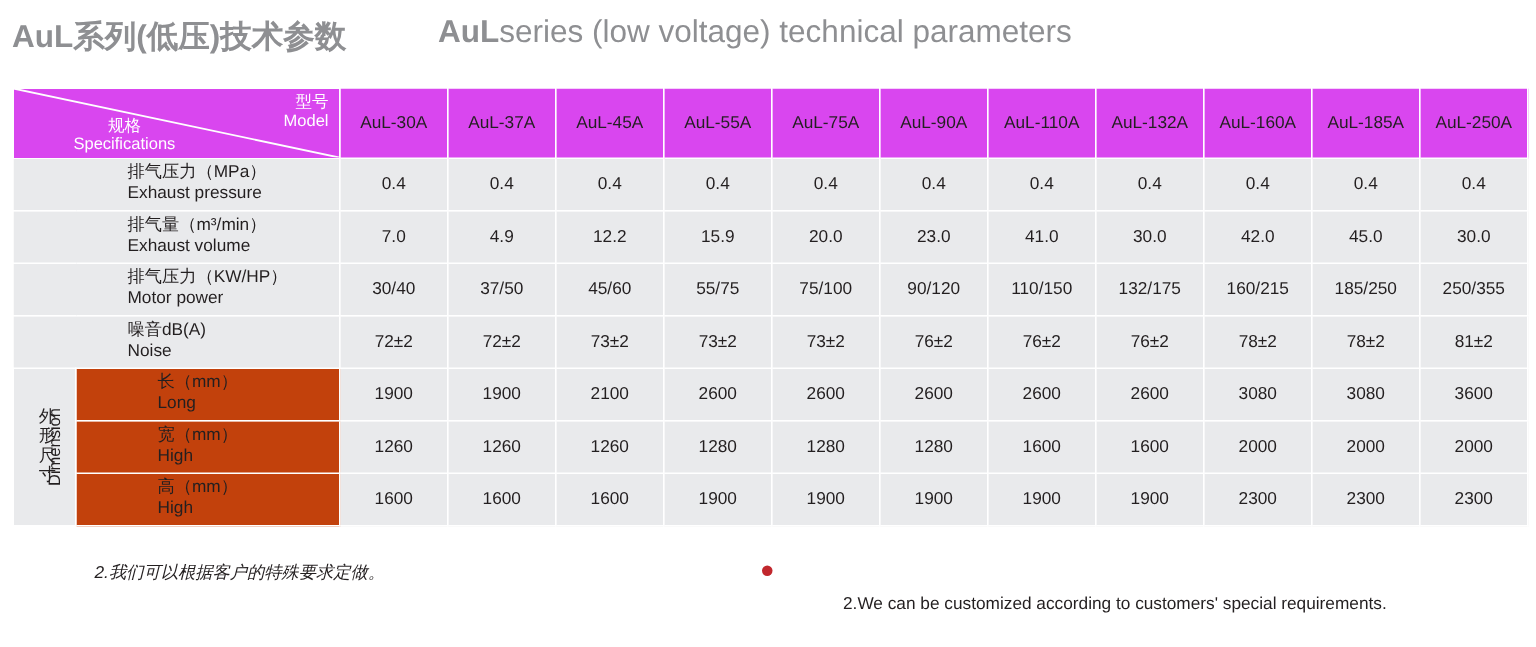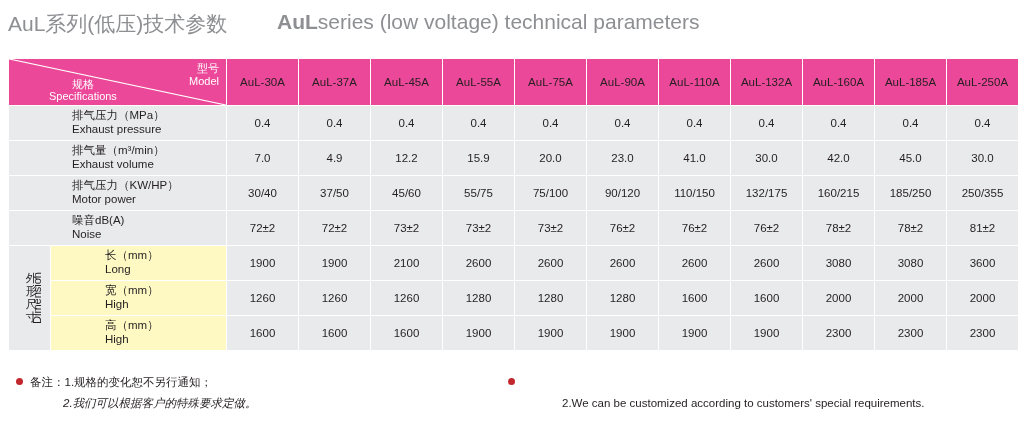"AuL系列(低压)技术参数" .title-cn { font-weight: normal -> bold }
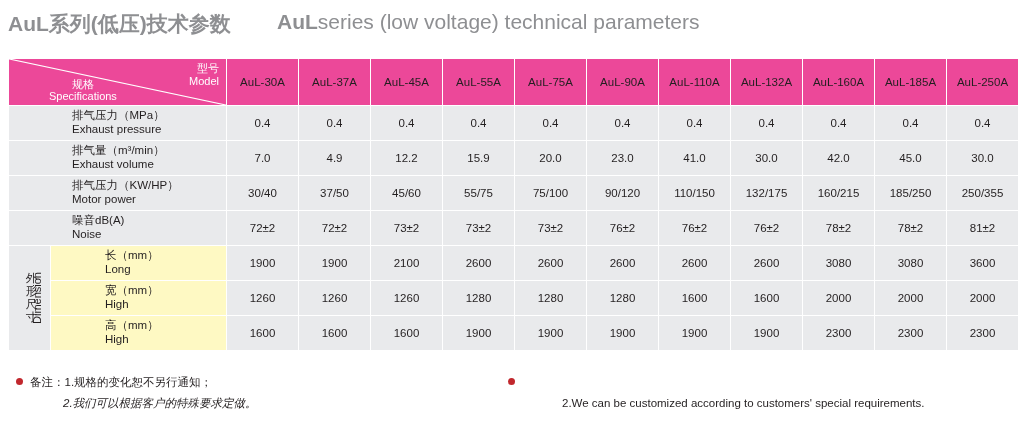"AuLseries (low voltage) technical" .title-en { left: 269px -> 284px }
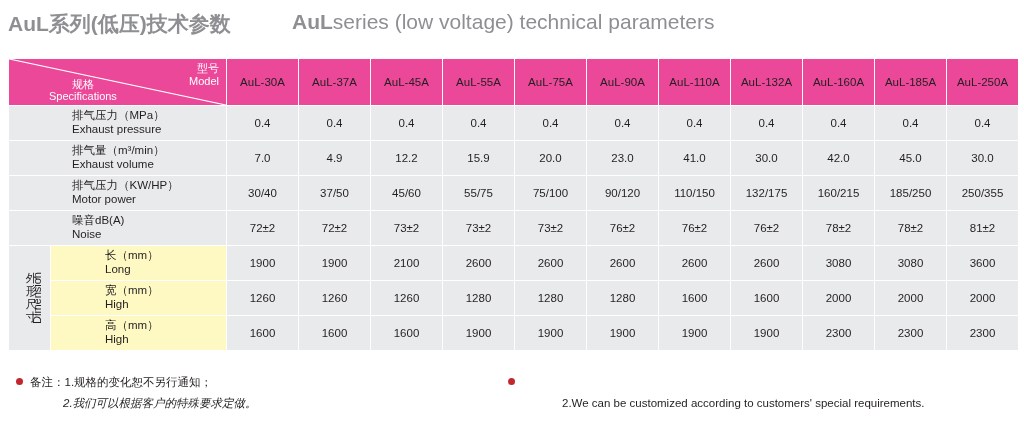"型号" .hdr-row td { background: #ec4899 -> #d946ef }
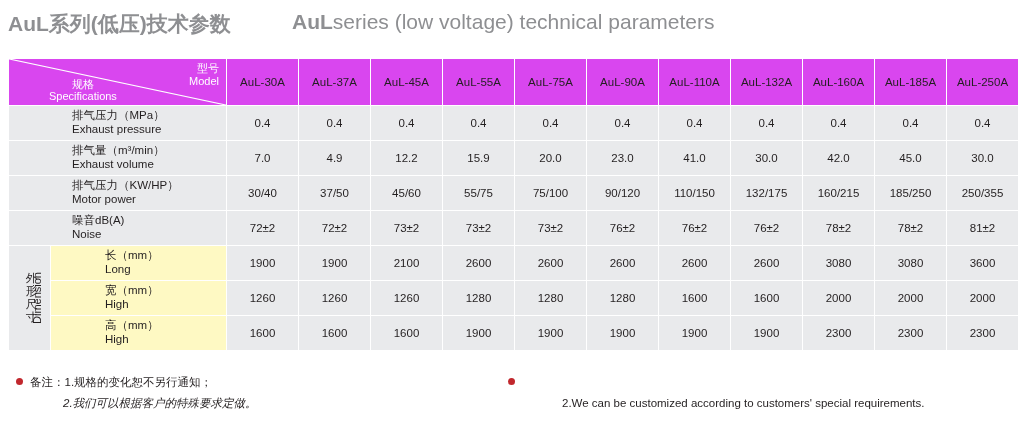"排气压力（MPa）" .rowlabel .lbl-inner { margin-left: 13px -> none; padding-left: 50px -> 76px }
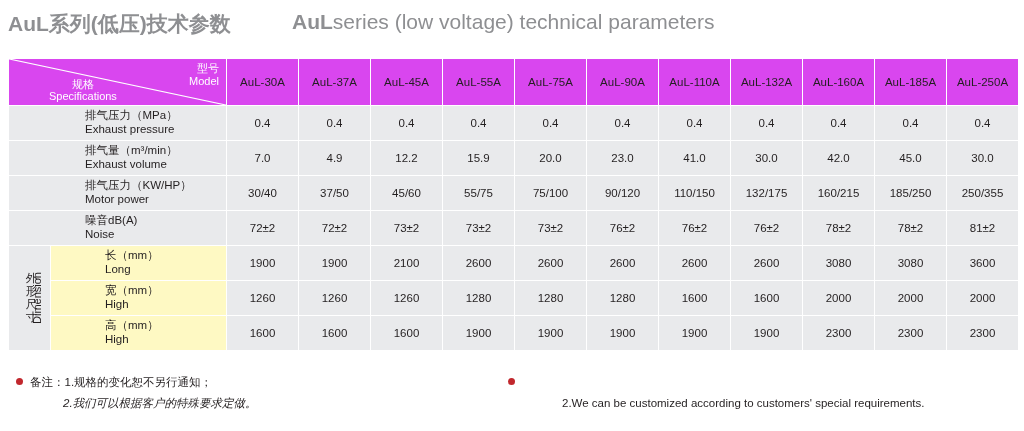"长（mm）" .dim-rowlabel { background: #fef9c3 -> #c2410c }
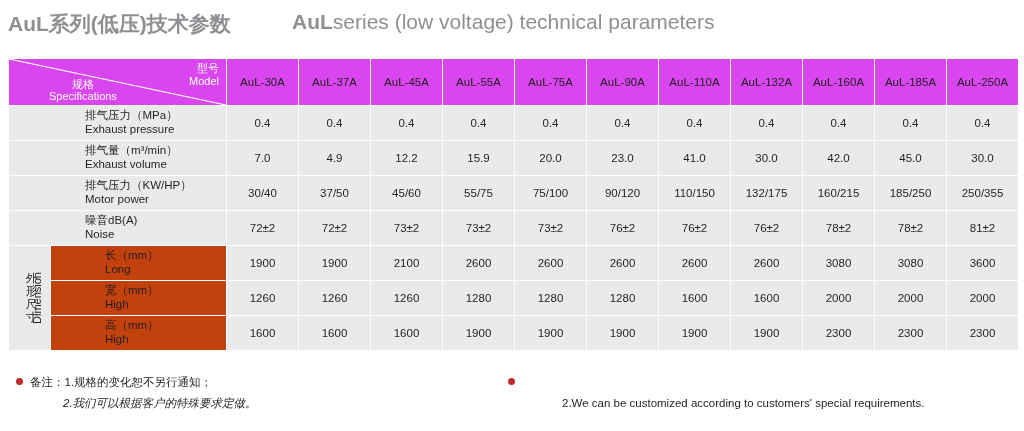"备注：1.规格的变化恕不另行通知；" div.note-line { html: <div><span></span><span>备注：1.规格的变化恕不另行通知；</span></div> -> none }
